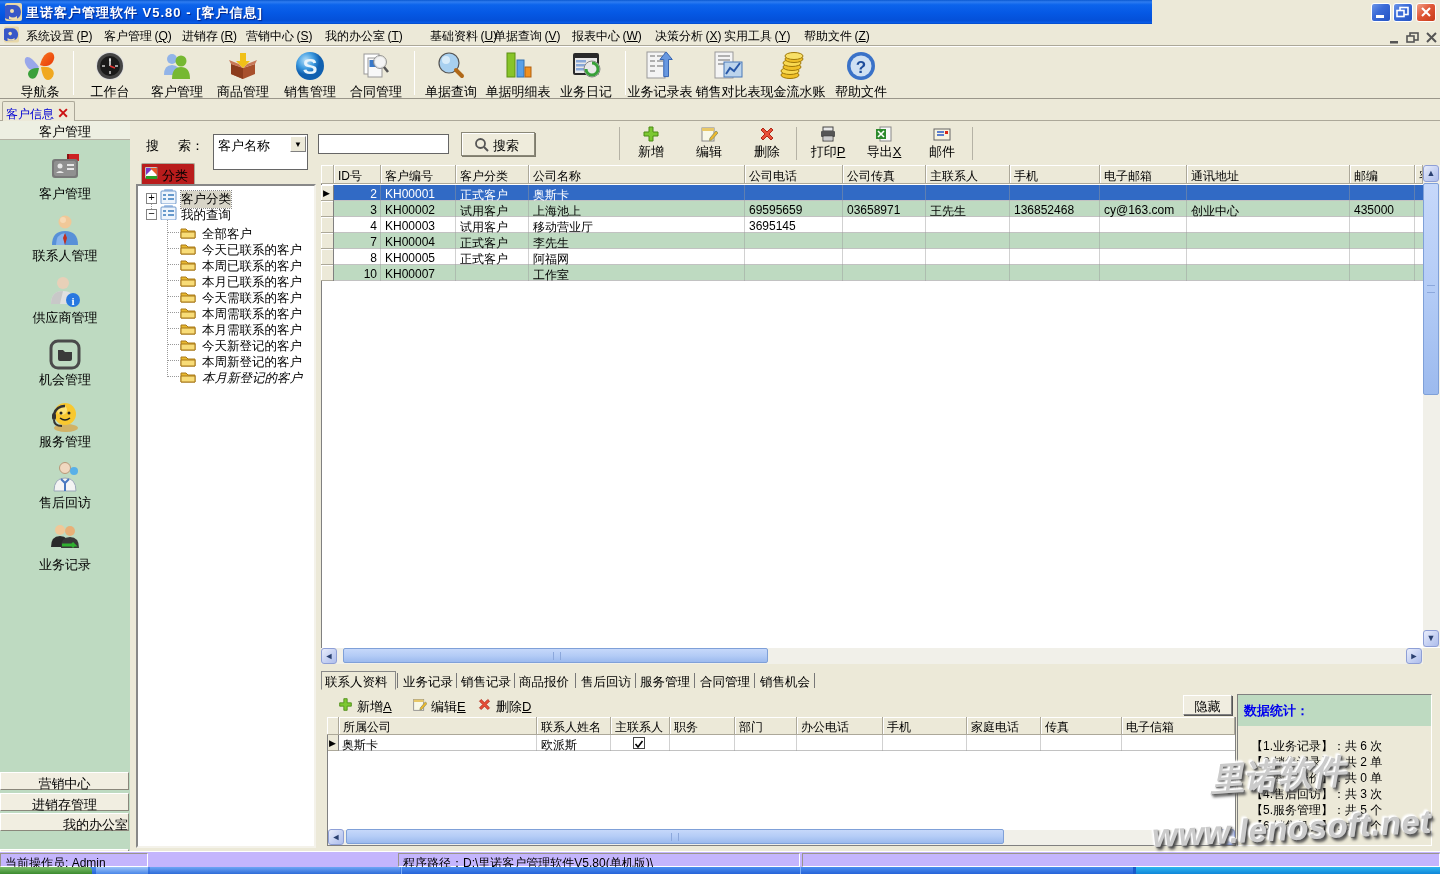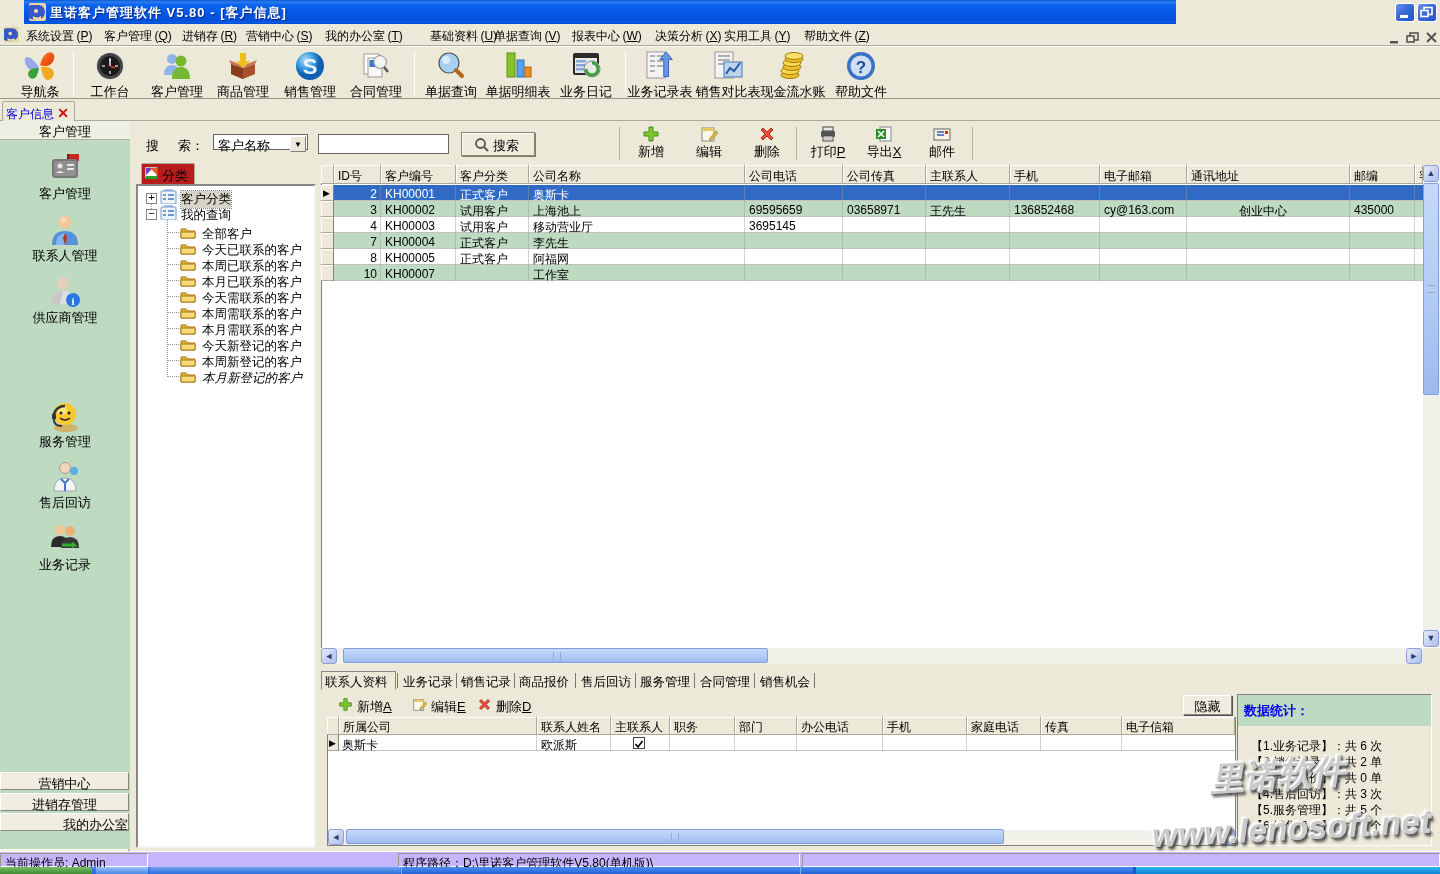"里诺客户管理软件 V5.80 - [客户信息]" #titlebar { margin-left: 24px -> none }
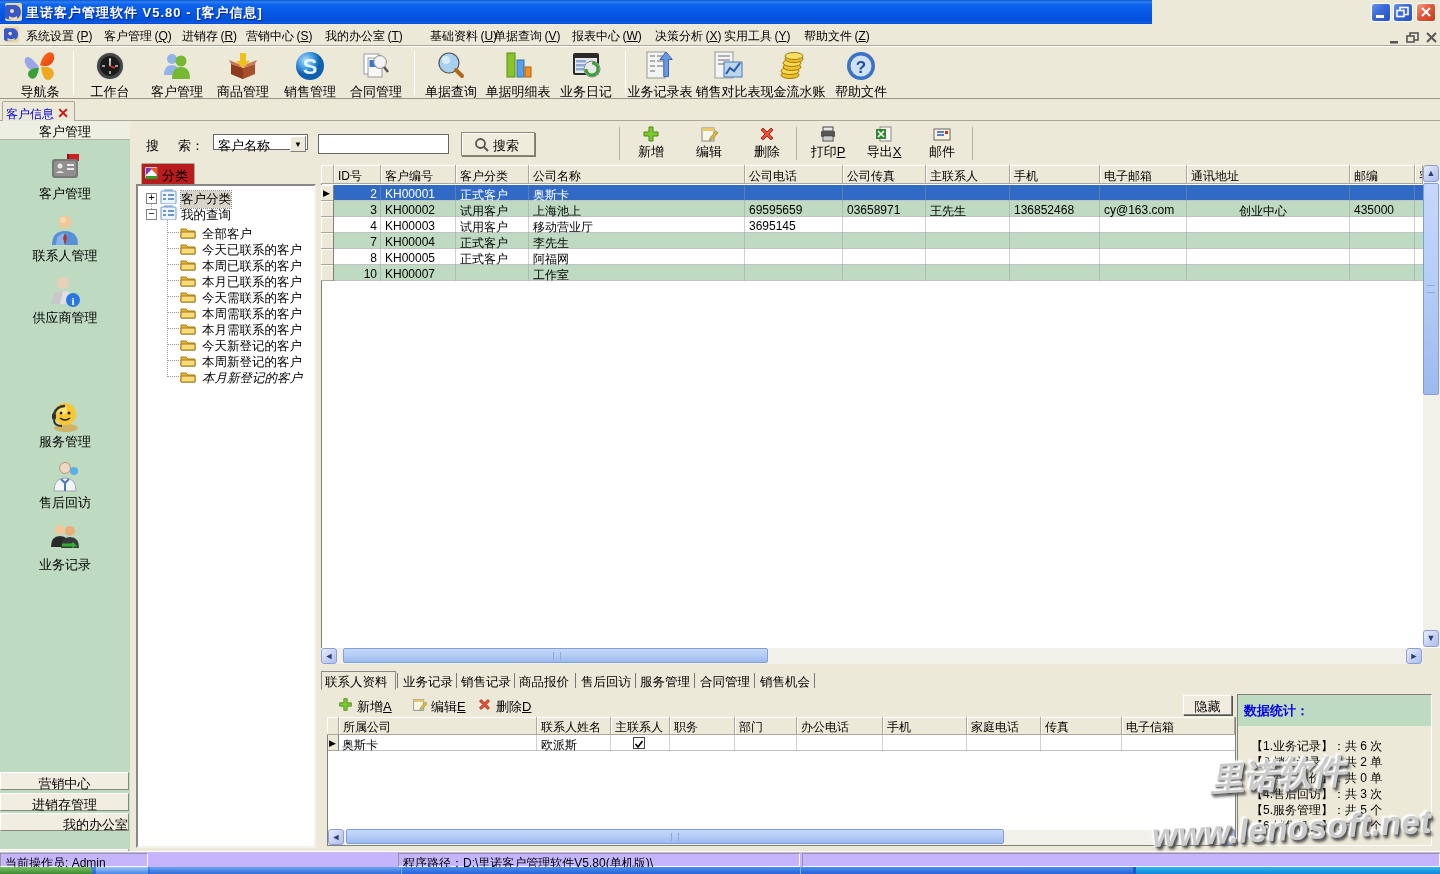"客户名称" div.abs { height: 16px -> 36px }
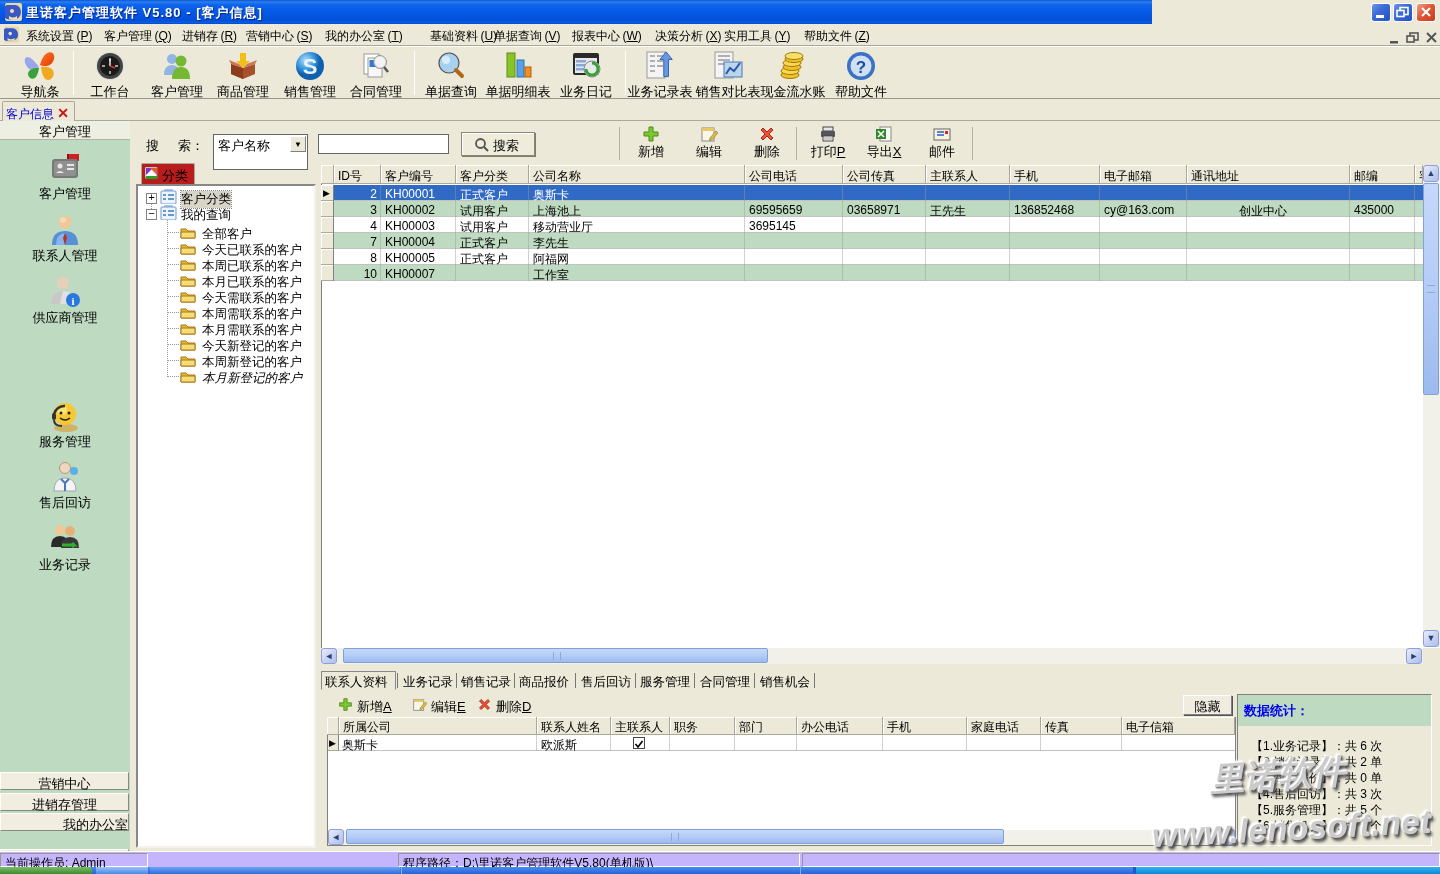"创业中心" div.abs { margin-left: 48px -> none }
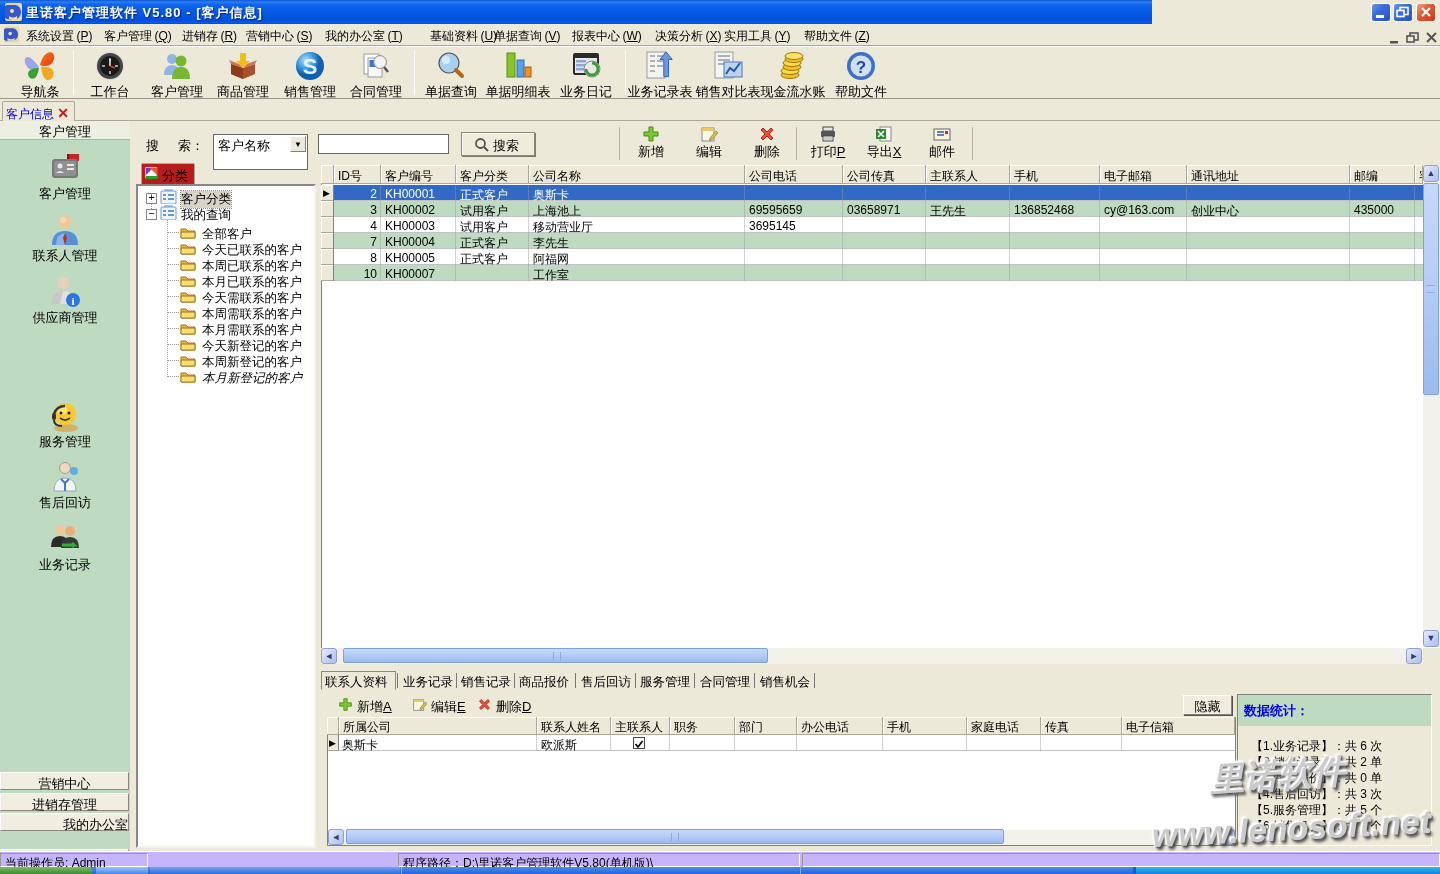"机会管理" div.sbitem { html: none -> <div> <svg> <rect></rect> <path></path> </svg> <span>机会管理</span> </div> }
